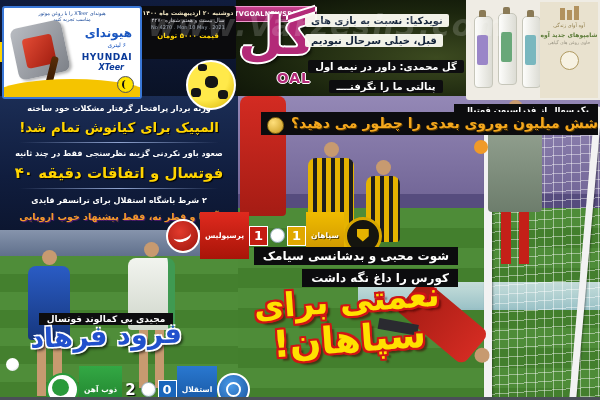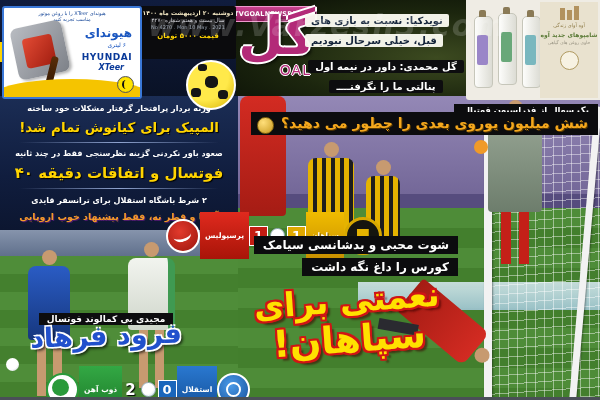"OAL" .gl-en { font-weight: normal -> bold; top: 44px -> 52px }
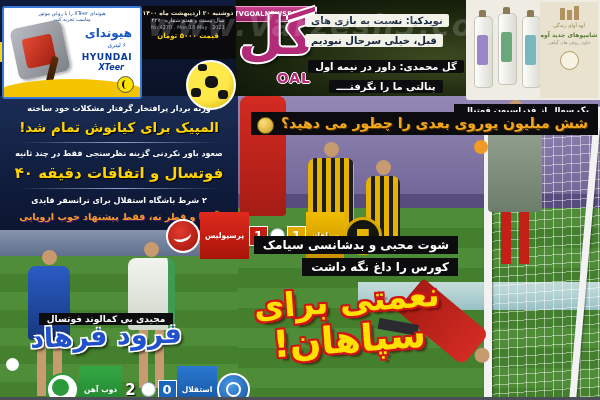"شش میلیون یوروی بعدی را" .q-head .strip { padding: 3px 10px 4px 30px -> 3px 0 4px 30px }
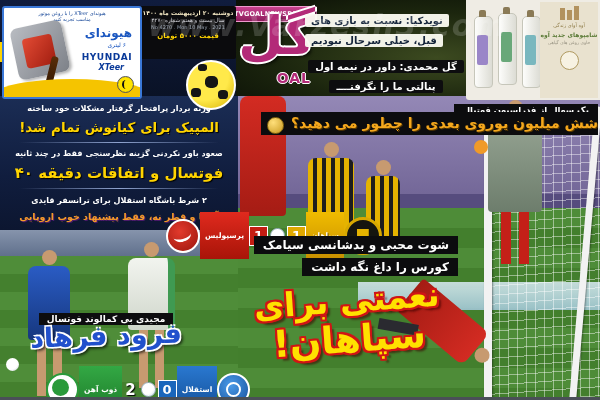"شوت محبی و بدشانسی سیامک" .deck-main { top: 234px -> 245px }
